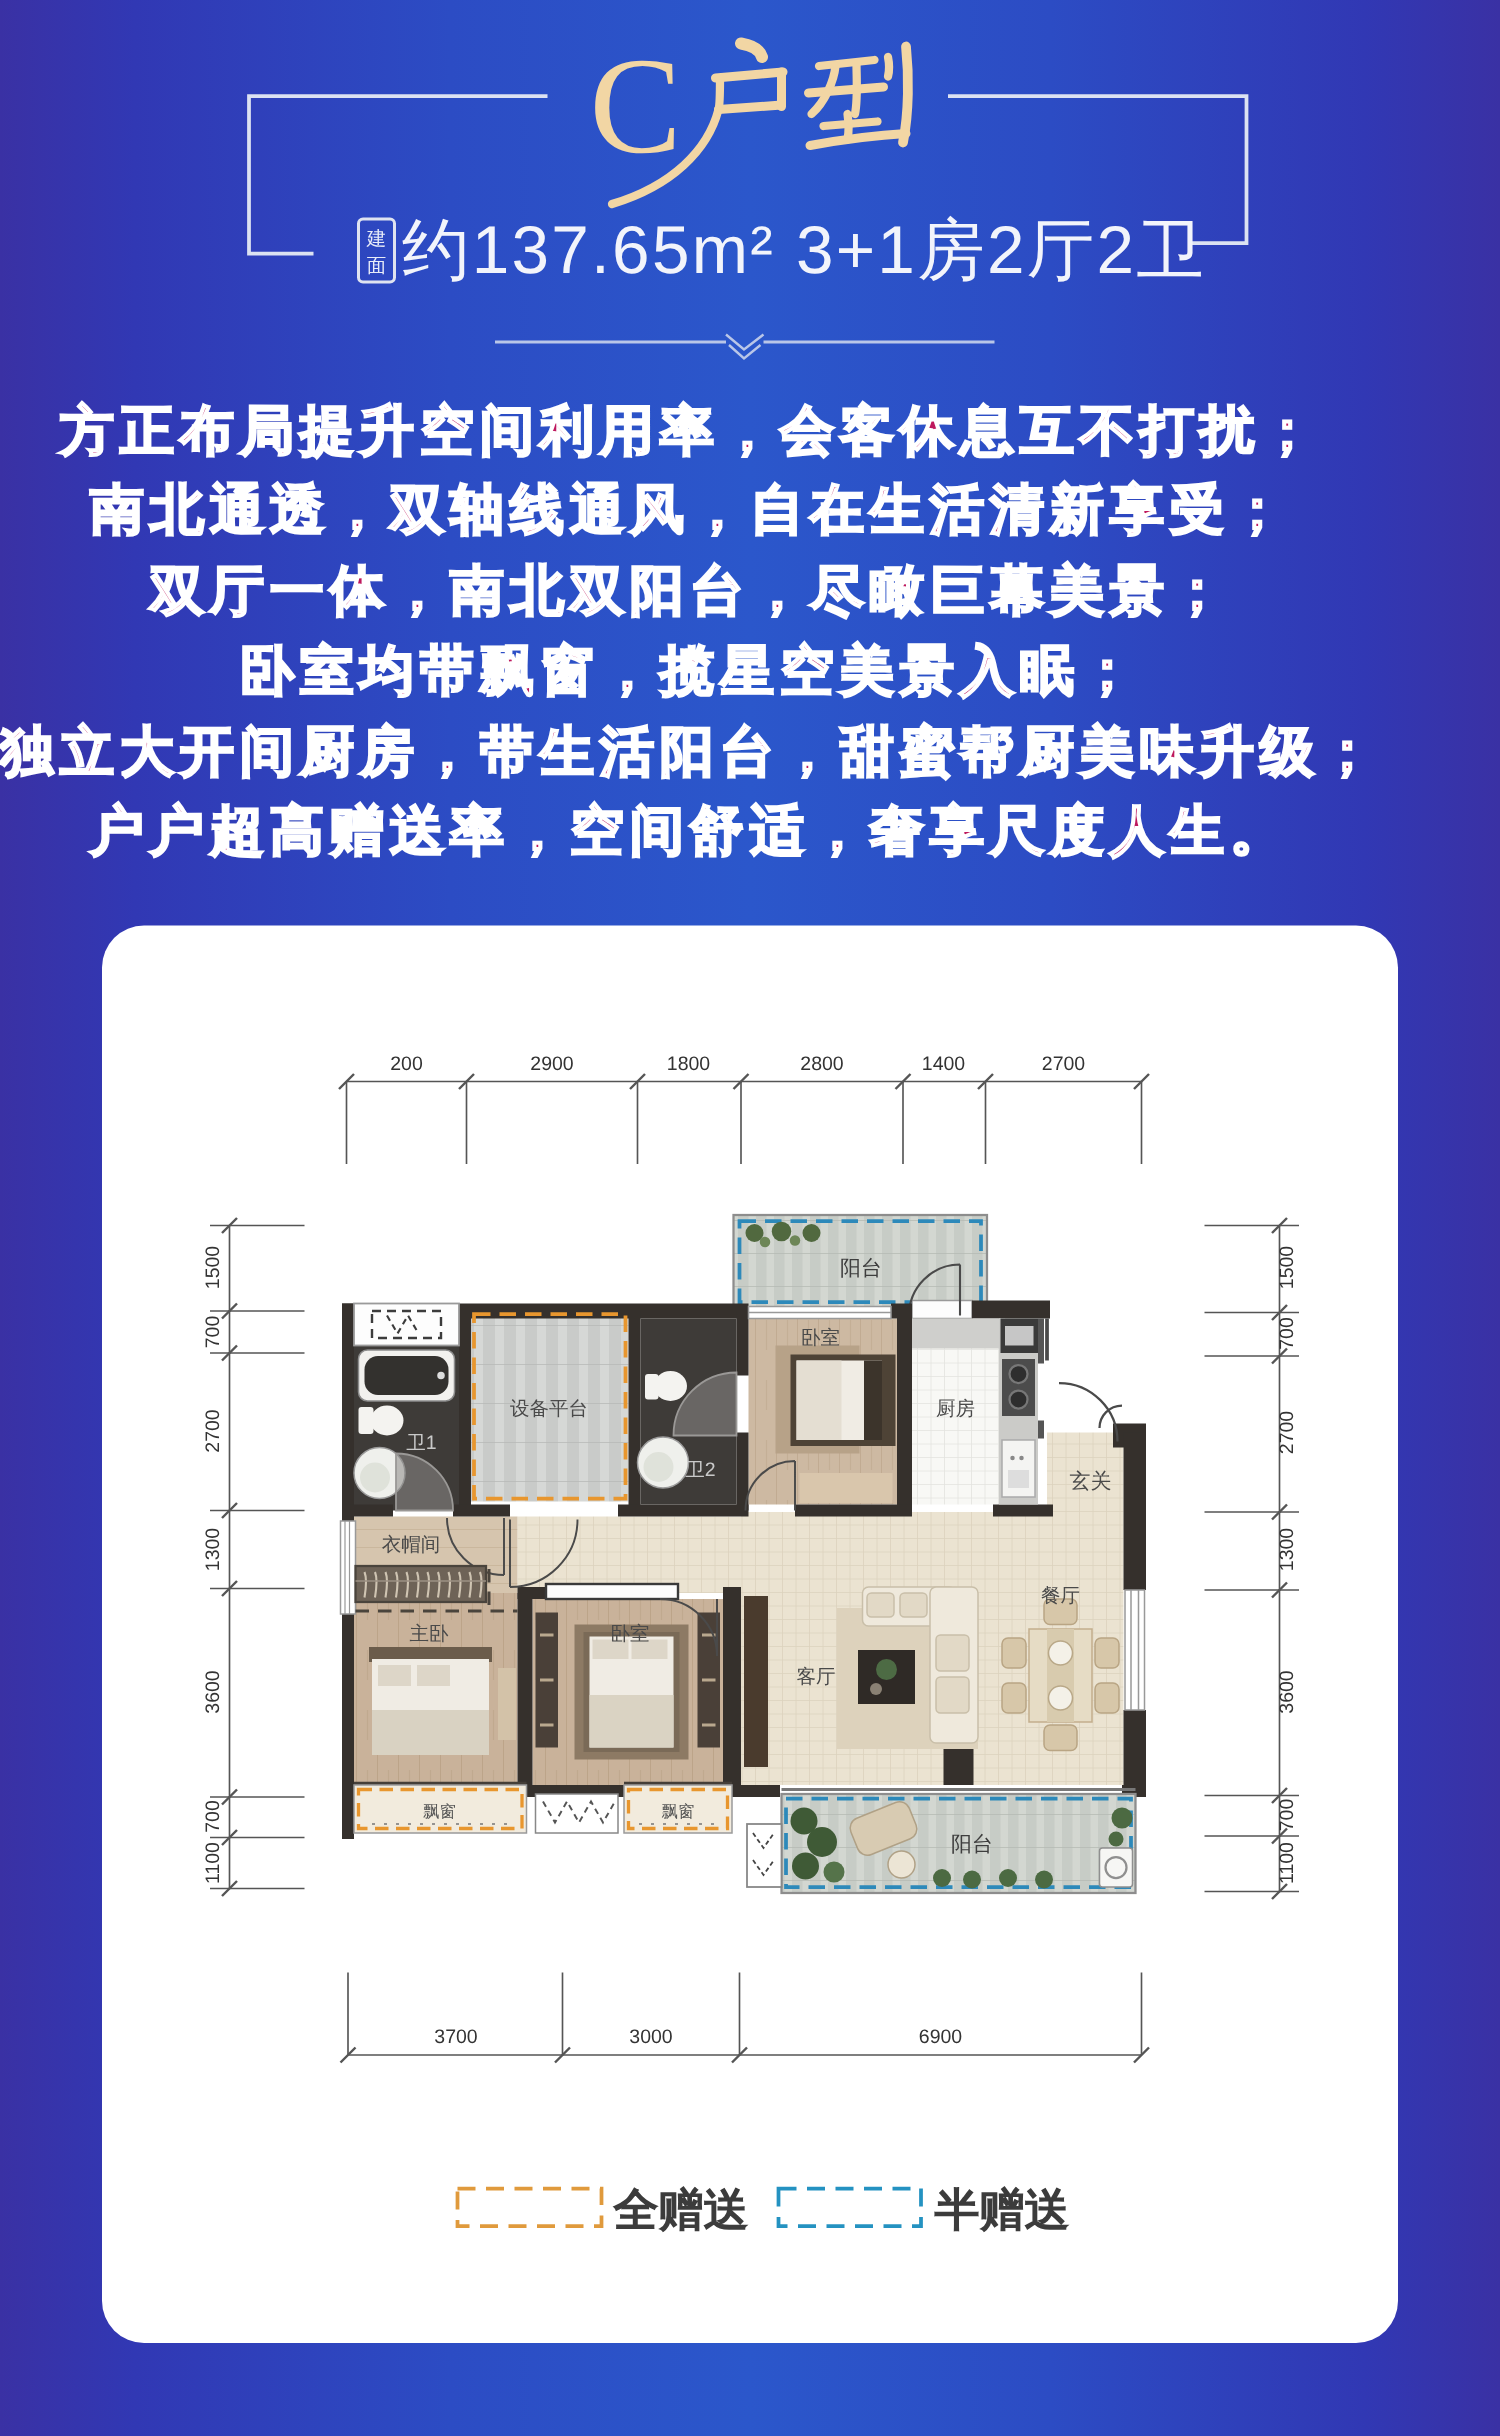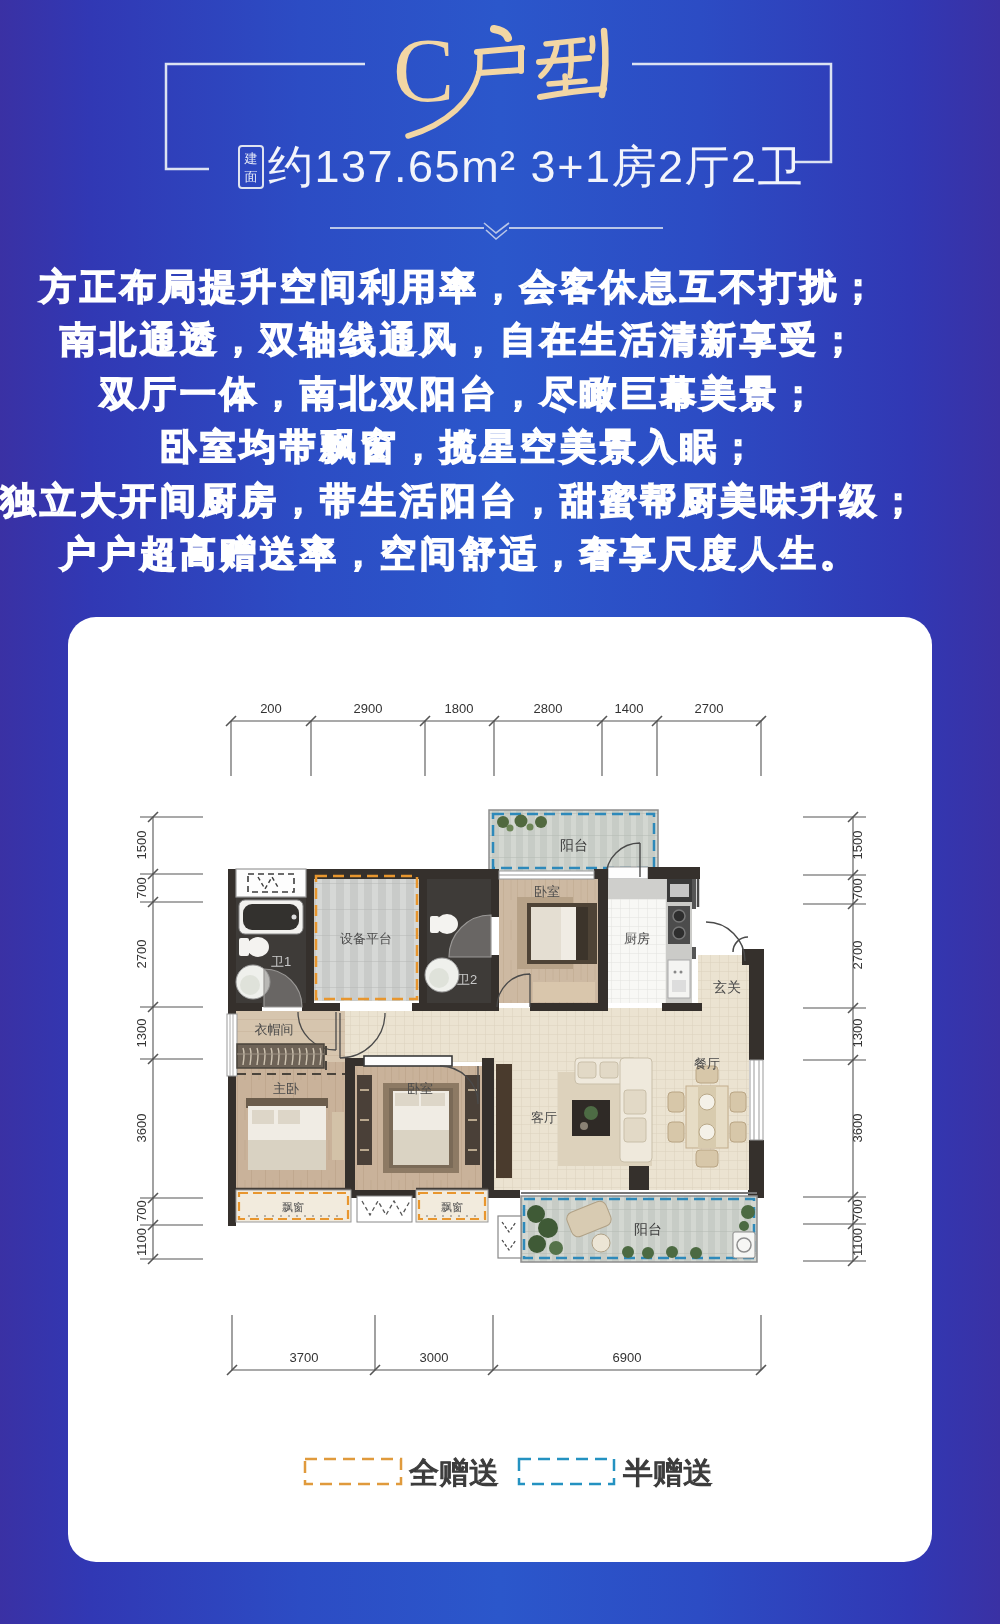"方正布局提升空间利用率，会客休息互不打扰；" div.abs { color: #3b82f6 -> #be185d }
